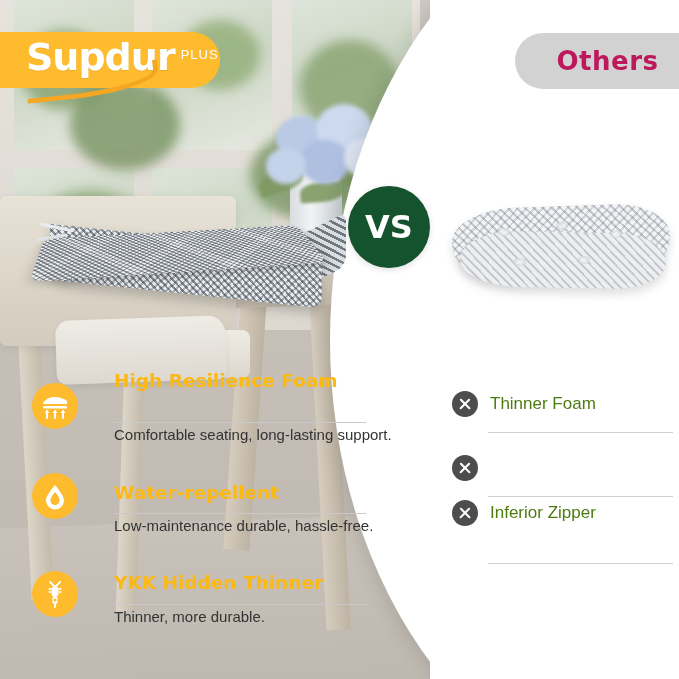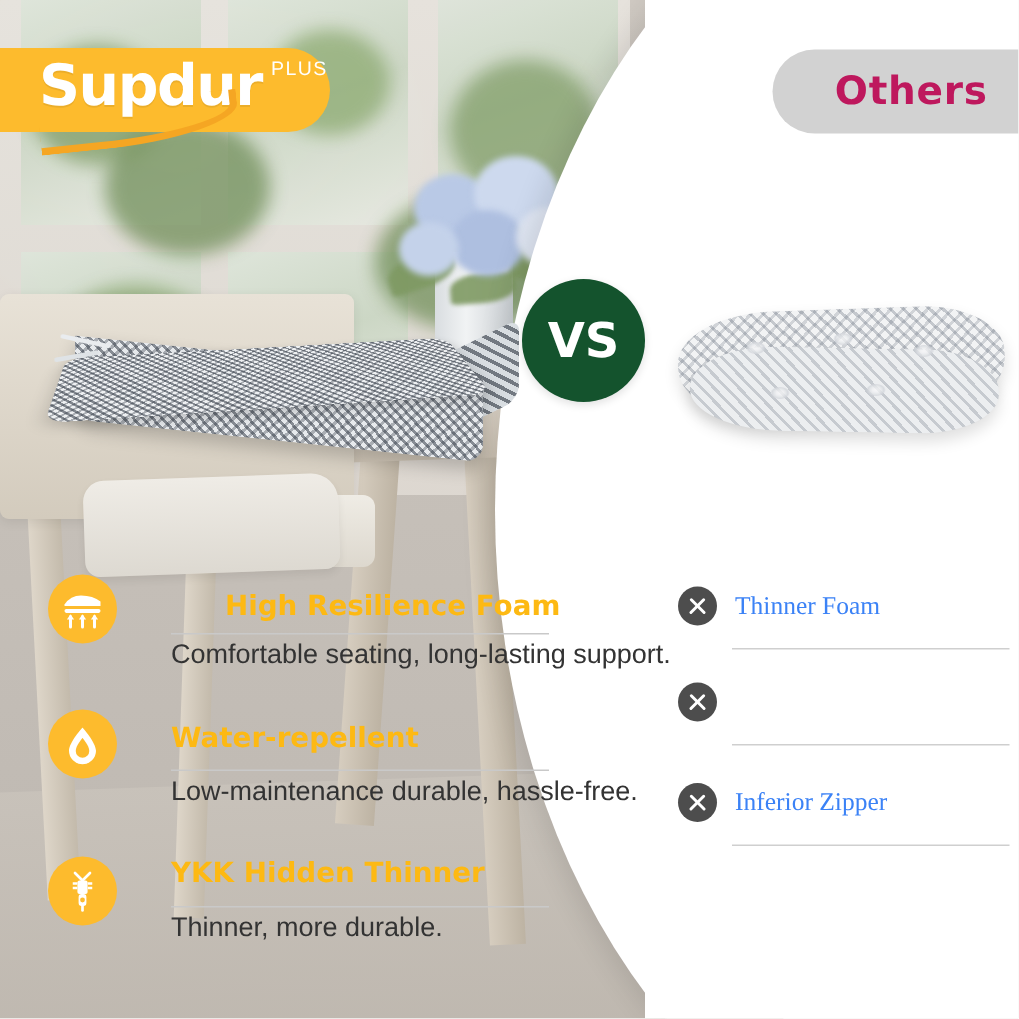"Supdur" .brand-wrap { align-items: flex-start -> center }
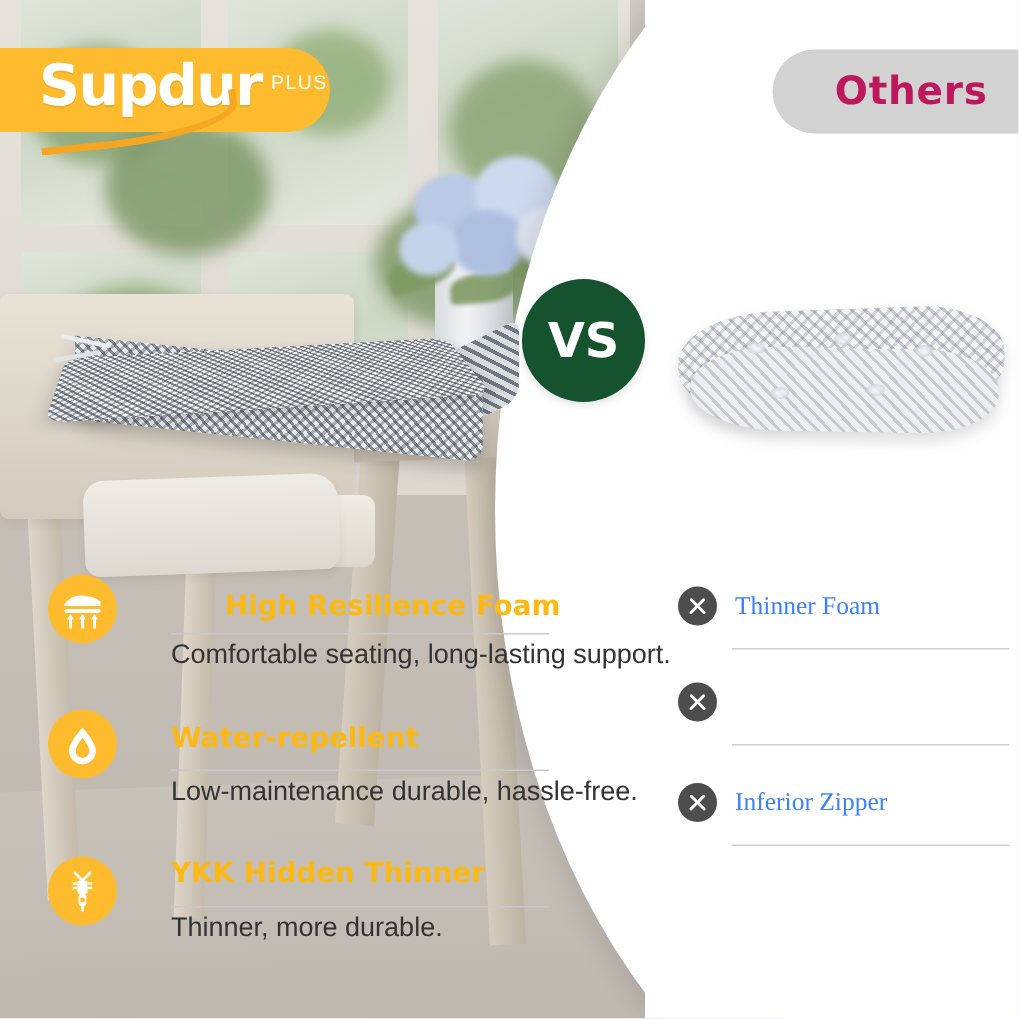"High Resilience Foam" div.feat-title { margin-left: 36px -> none; top: 394px -> 370px }
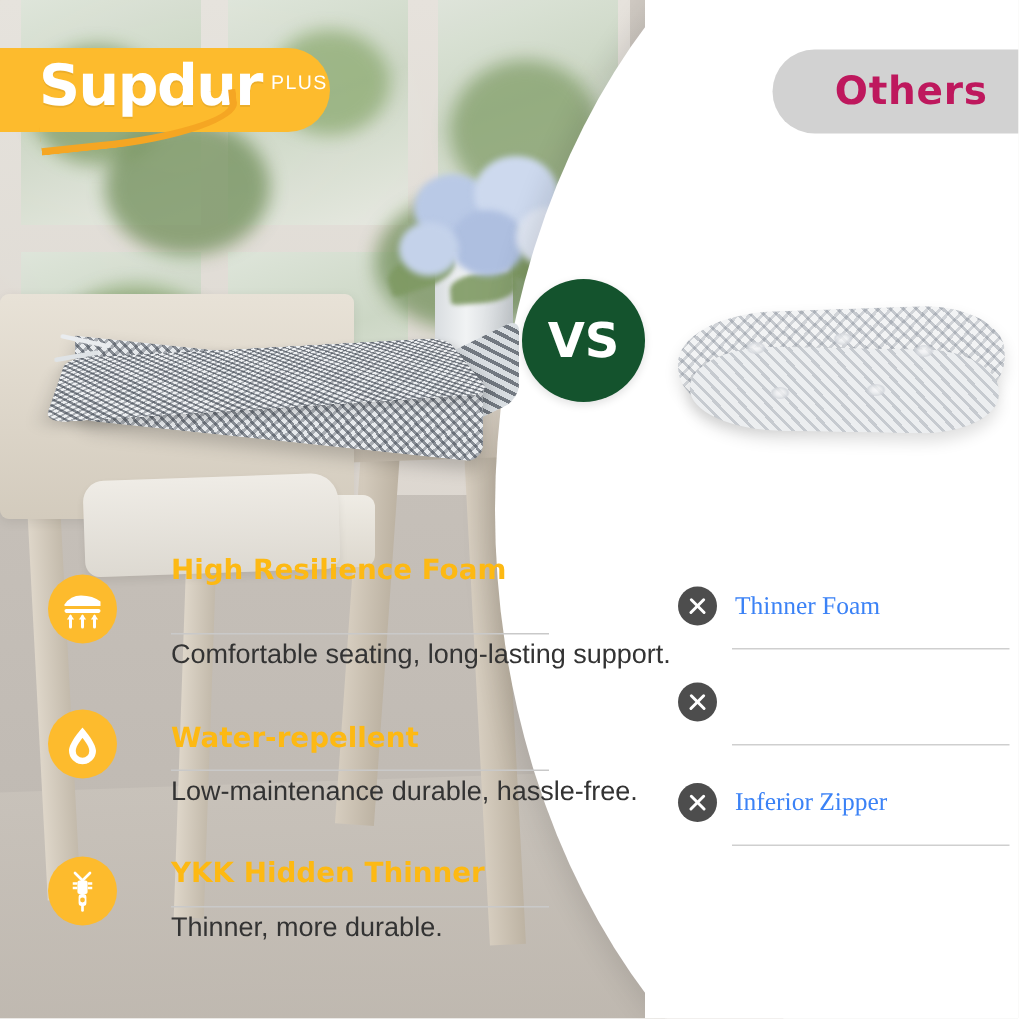"Thinner Foam" .neg-text { color: #3b82f6 -> #4d7c0f; font-family: Liberation Serif, serif -> Liberation Sans, sans-serif }
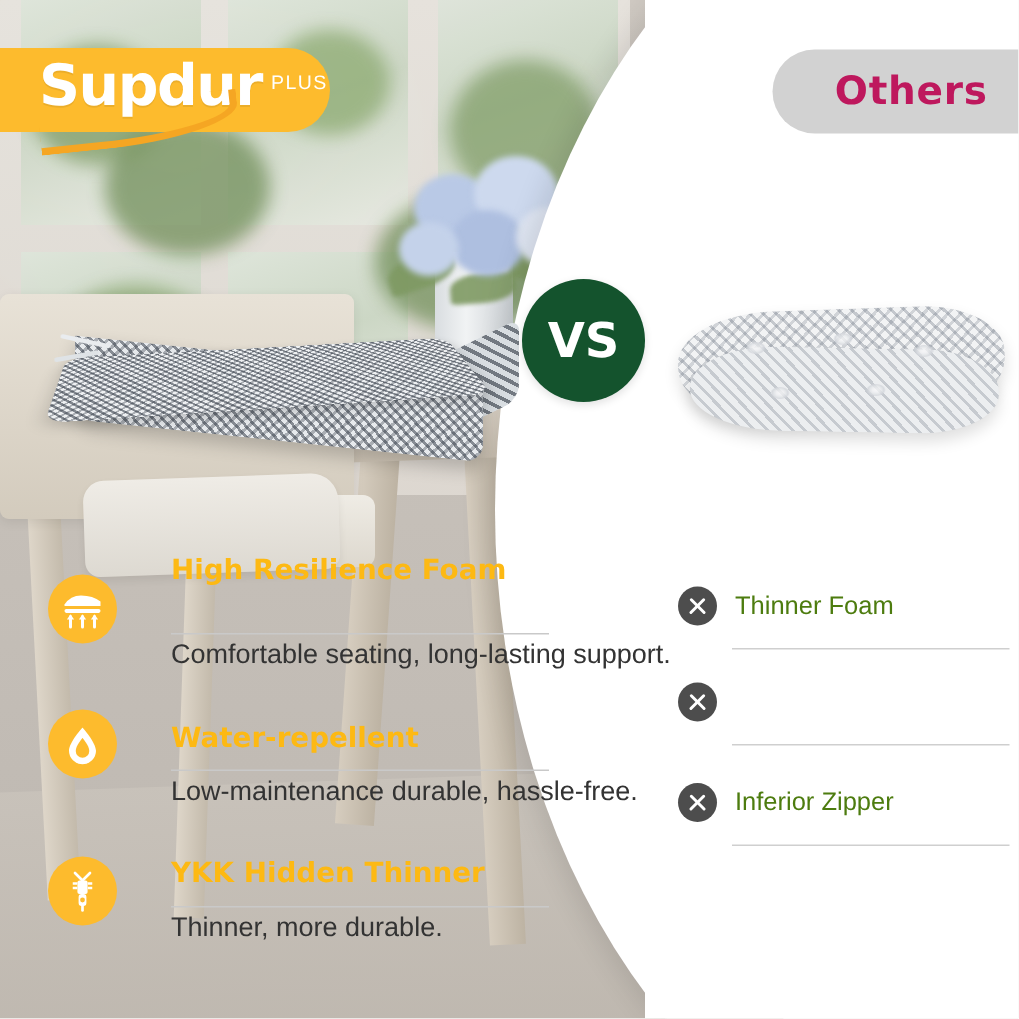"Comfortable seating, long-lasting" .feat-sub { font-size: 18px -> 15px }
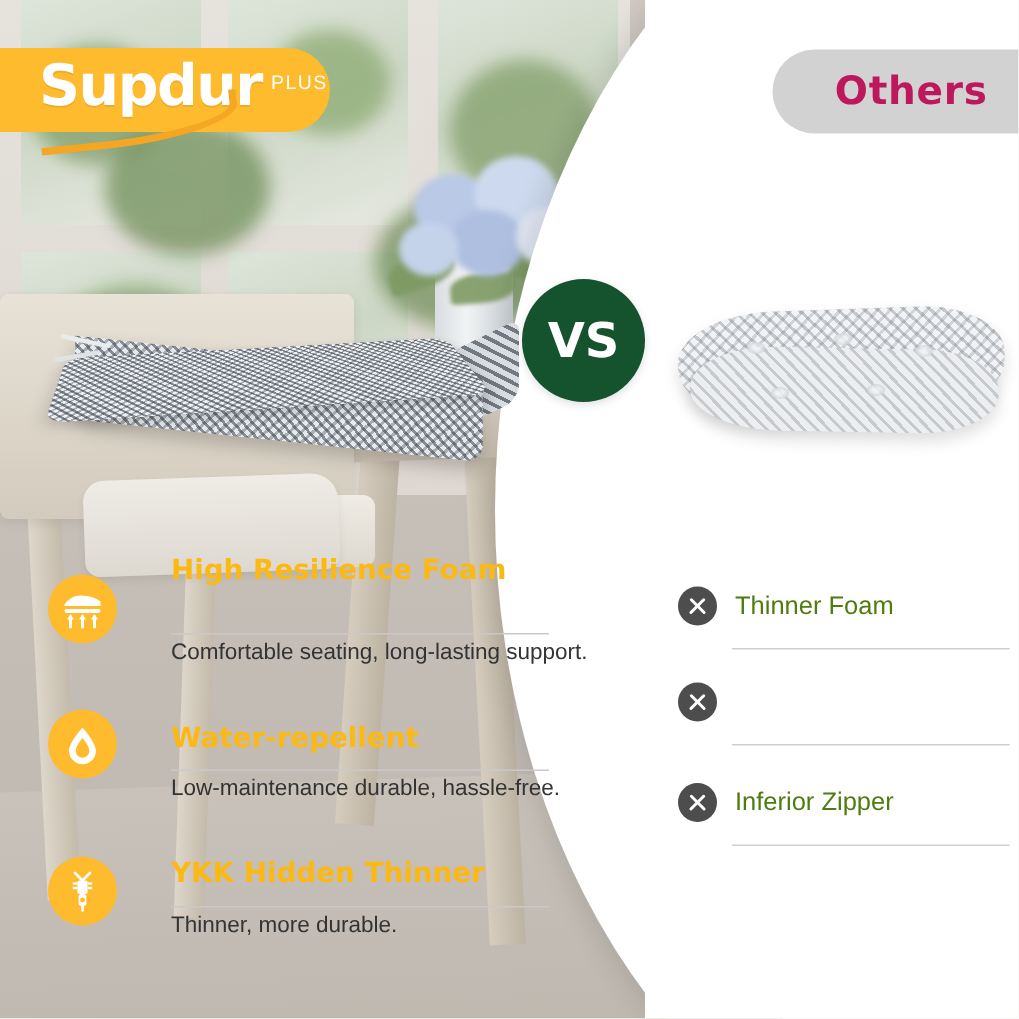"Inferior Zipper" div.neg { top: 522px -> 500px }
